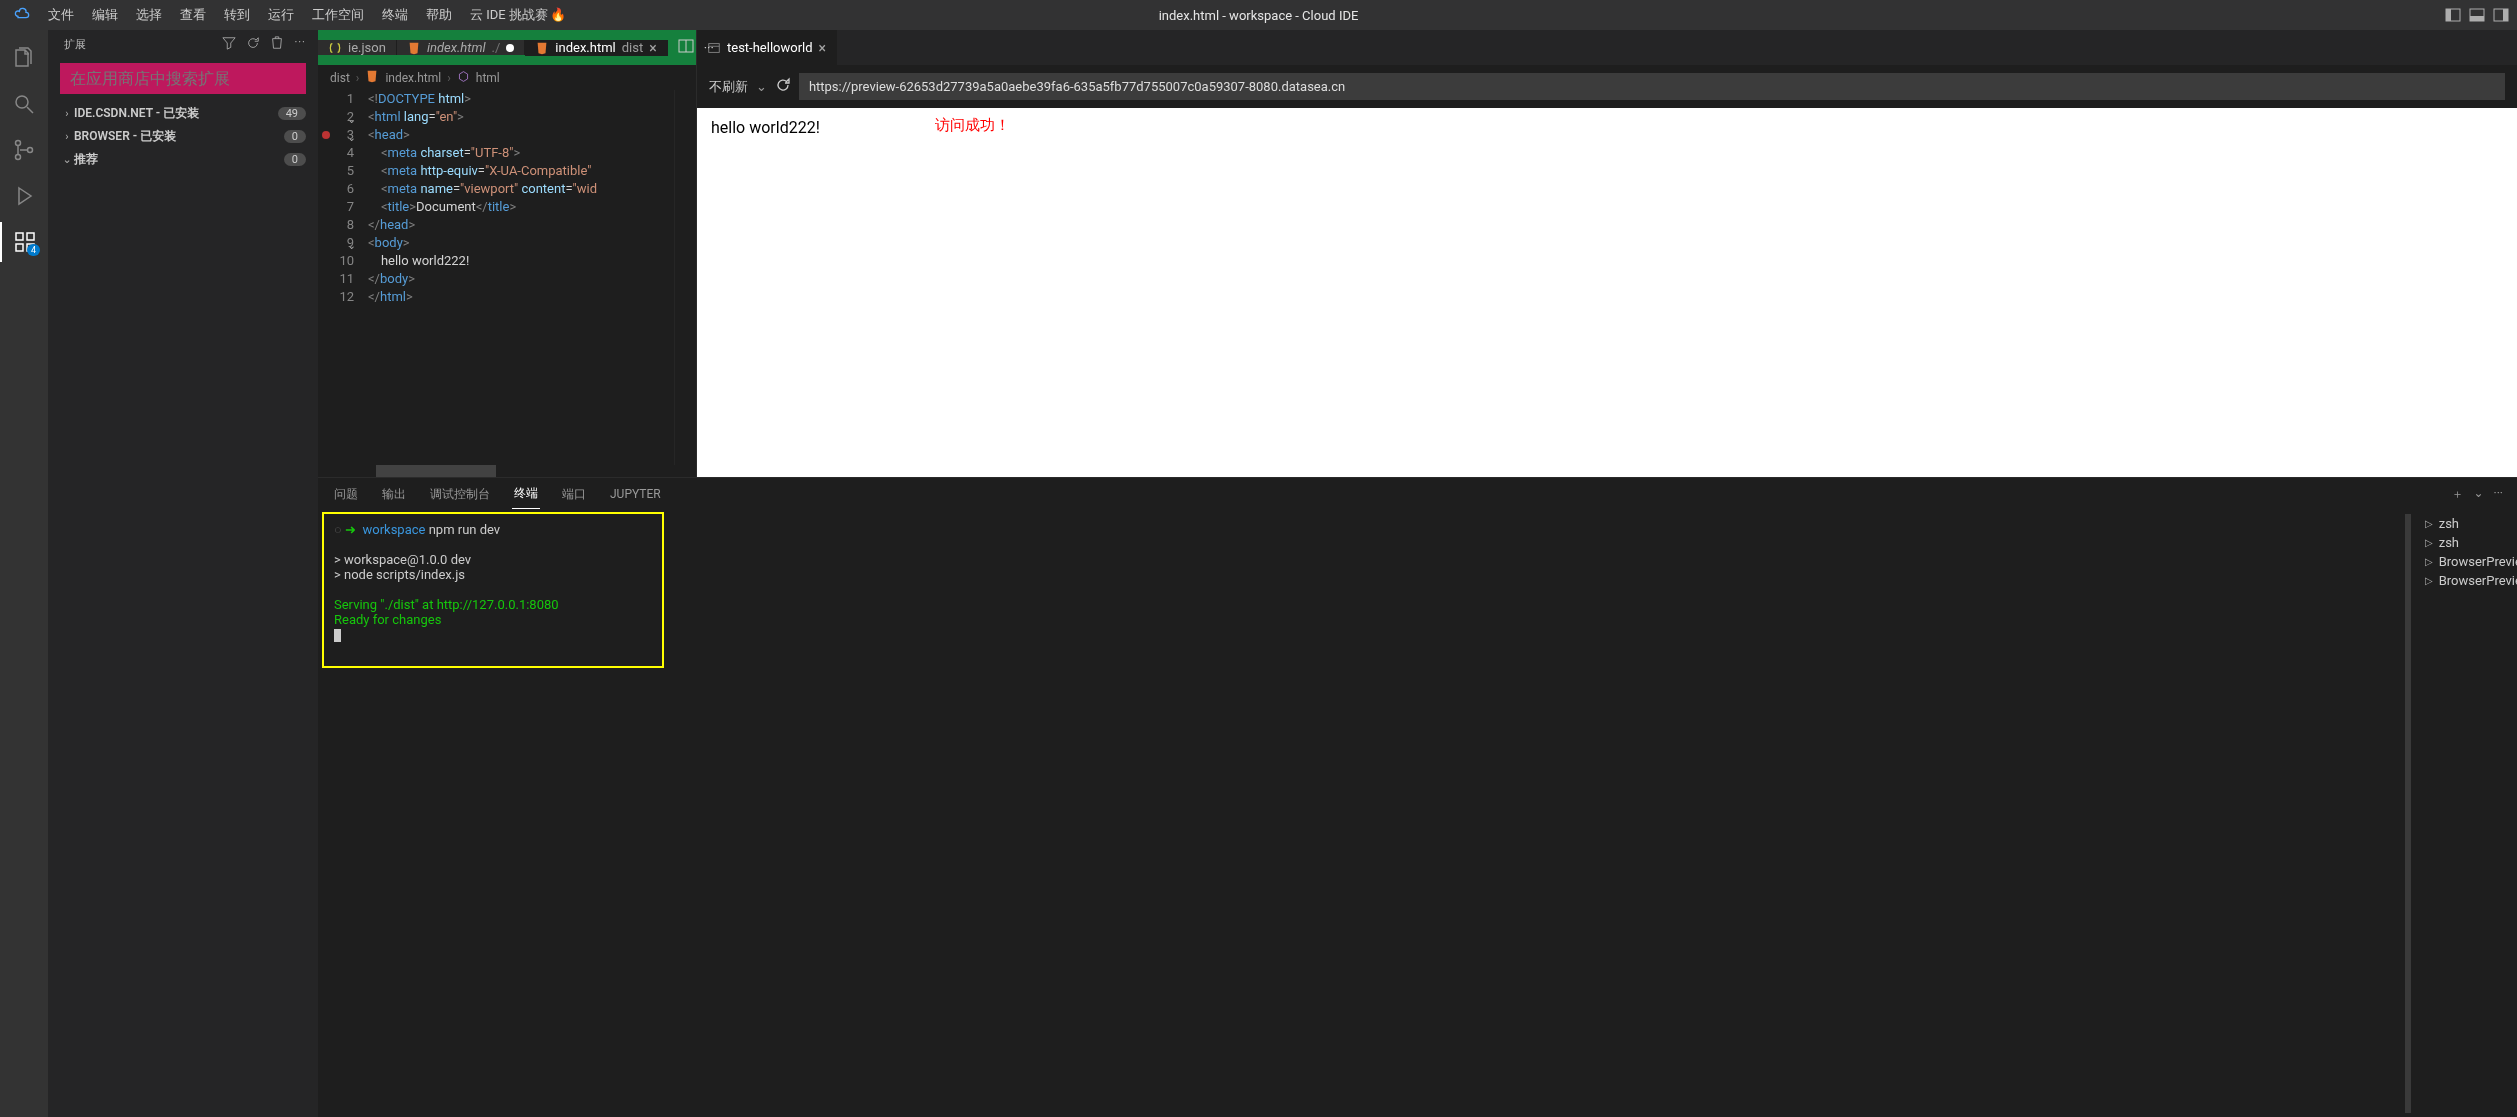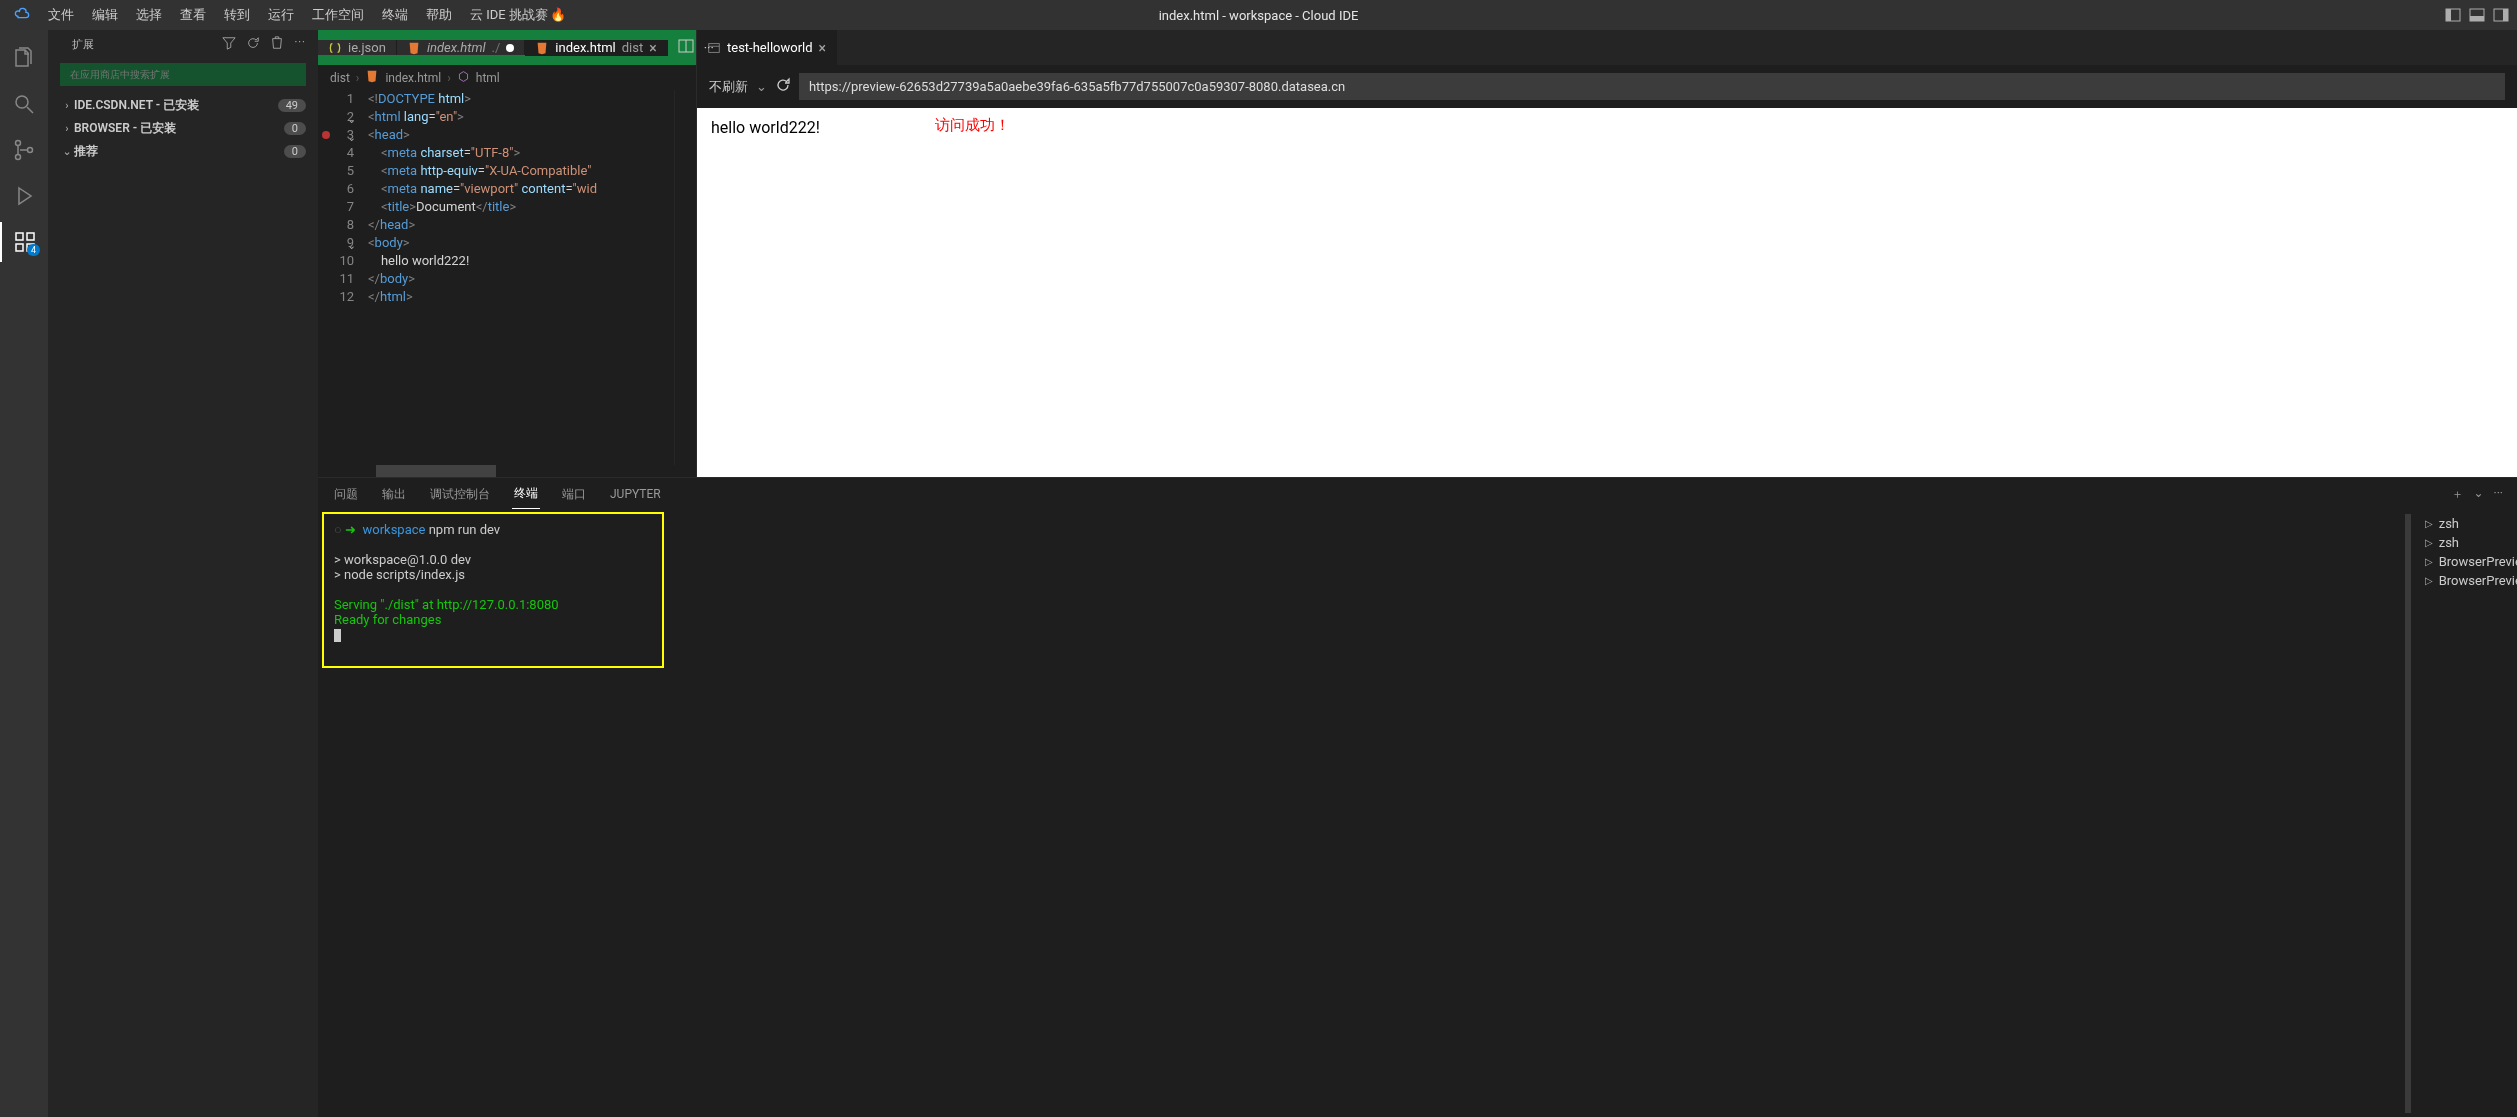"扩展" .sb-head { padding: 6px 12px 6px 24px -> 6px 12px 6px 16px }
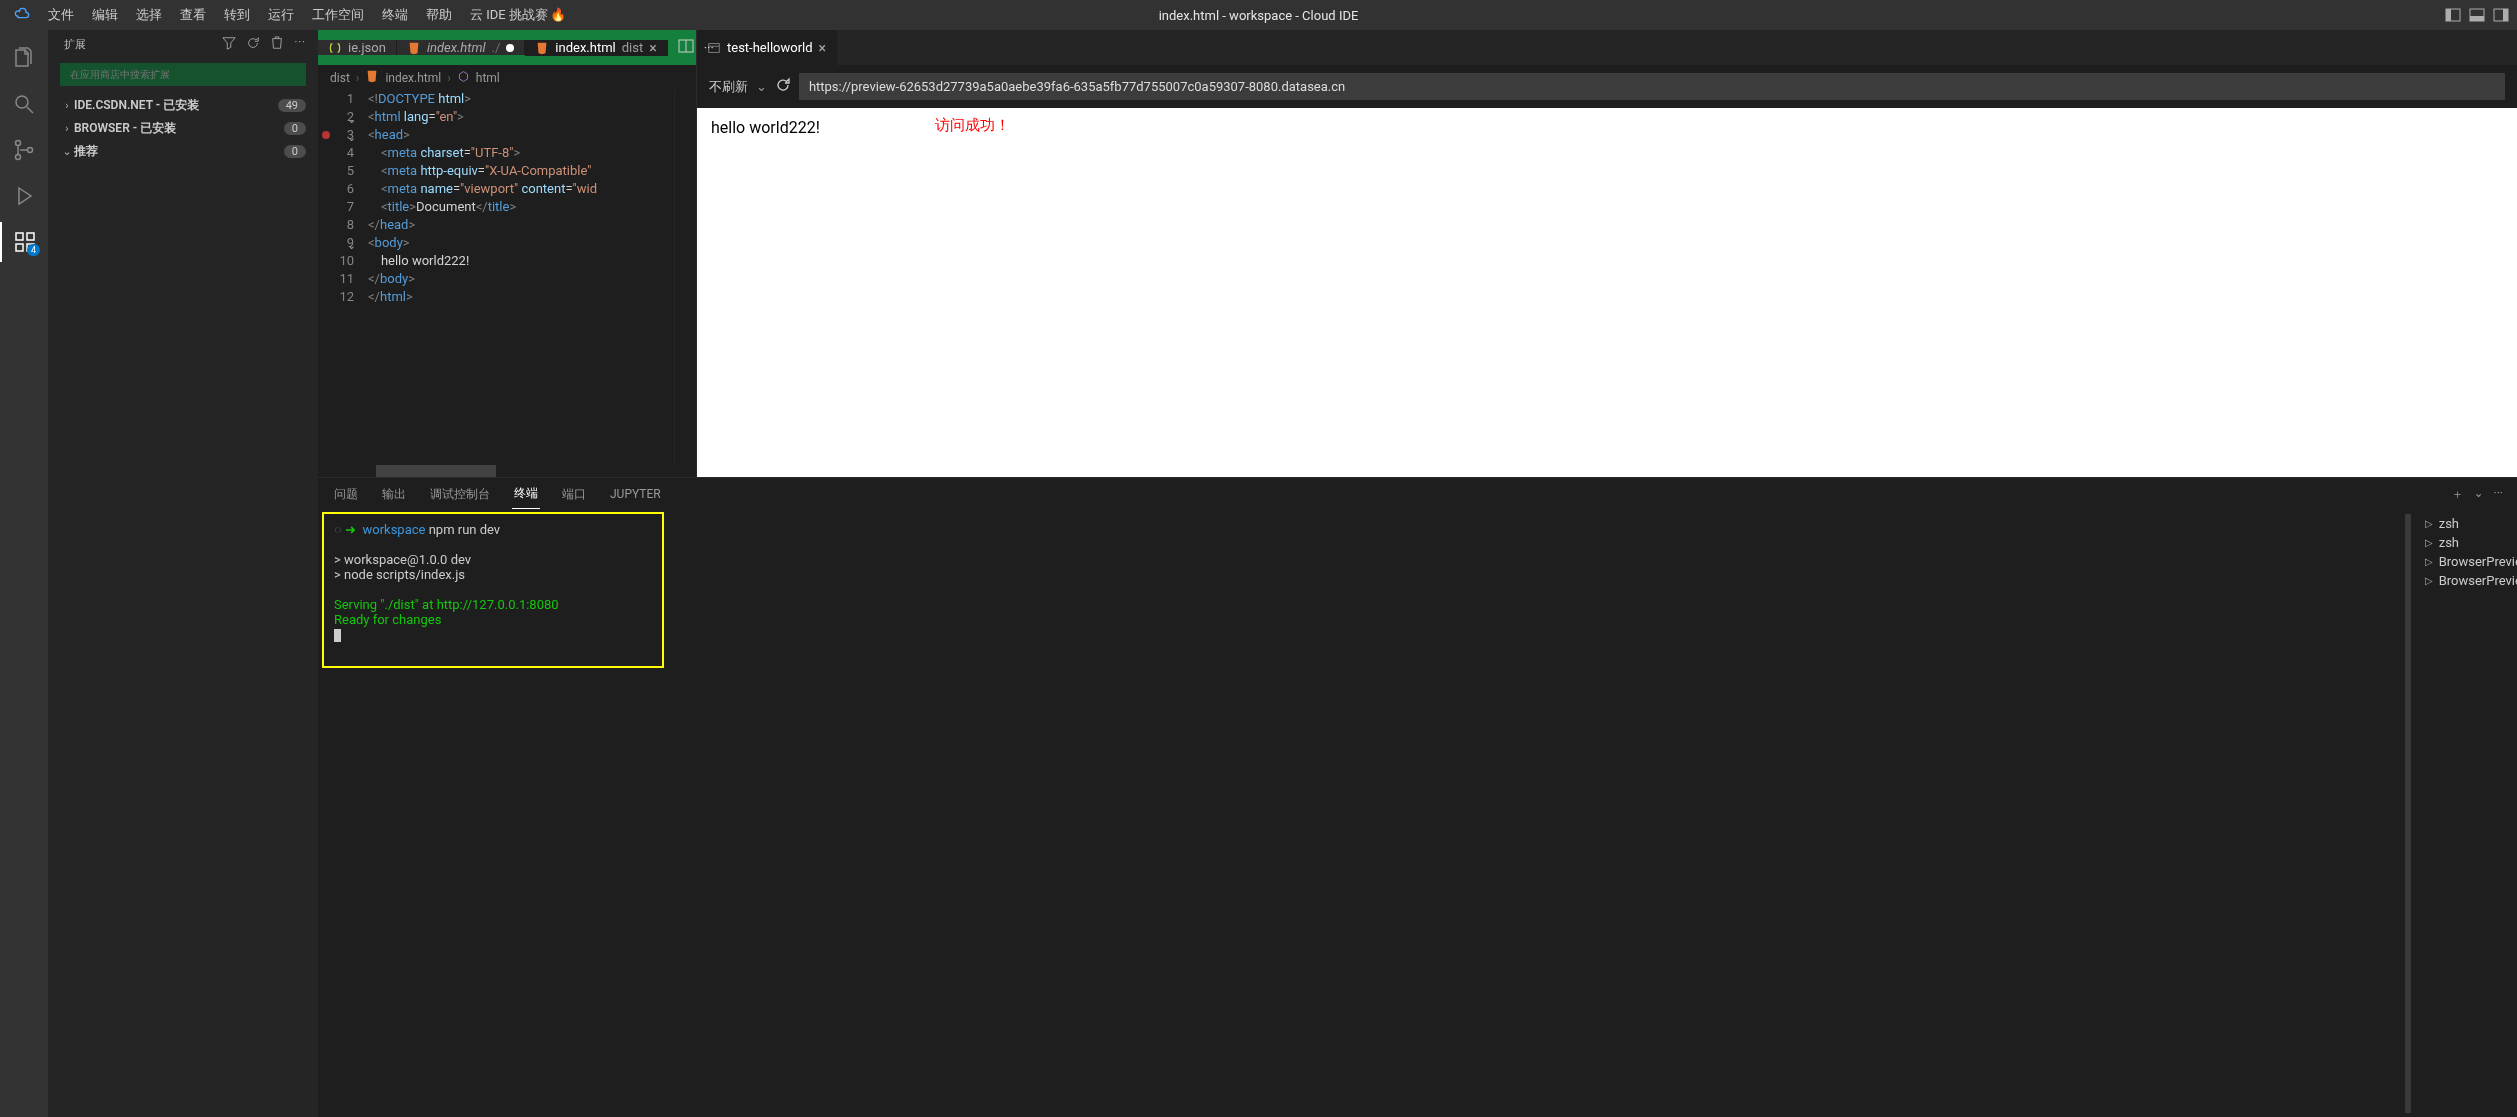"在应用商店中搜索扩展" .sb-search input { background: #14532d -> #be185d; font-size: 10px -> 16px }
